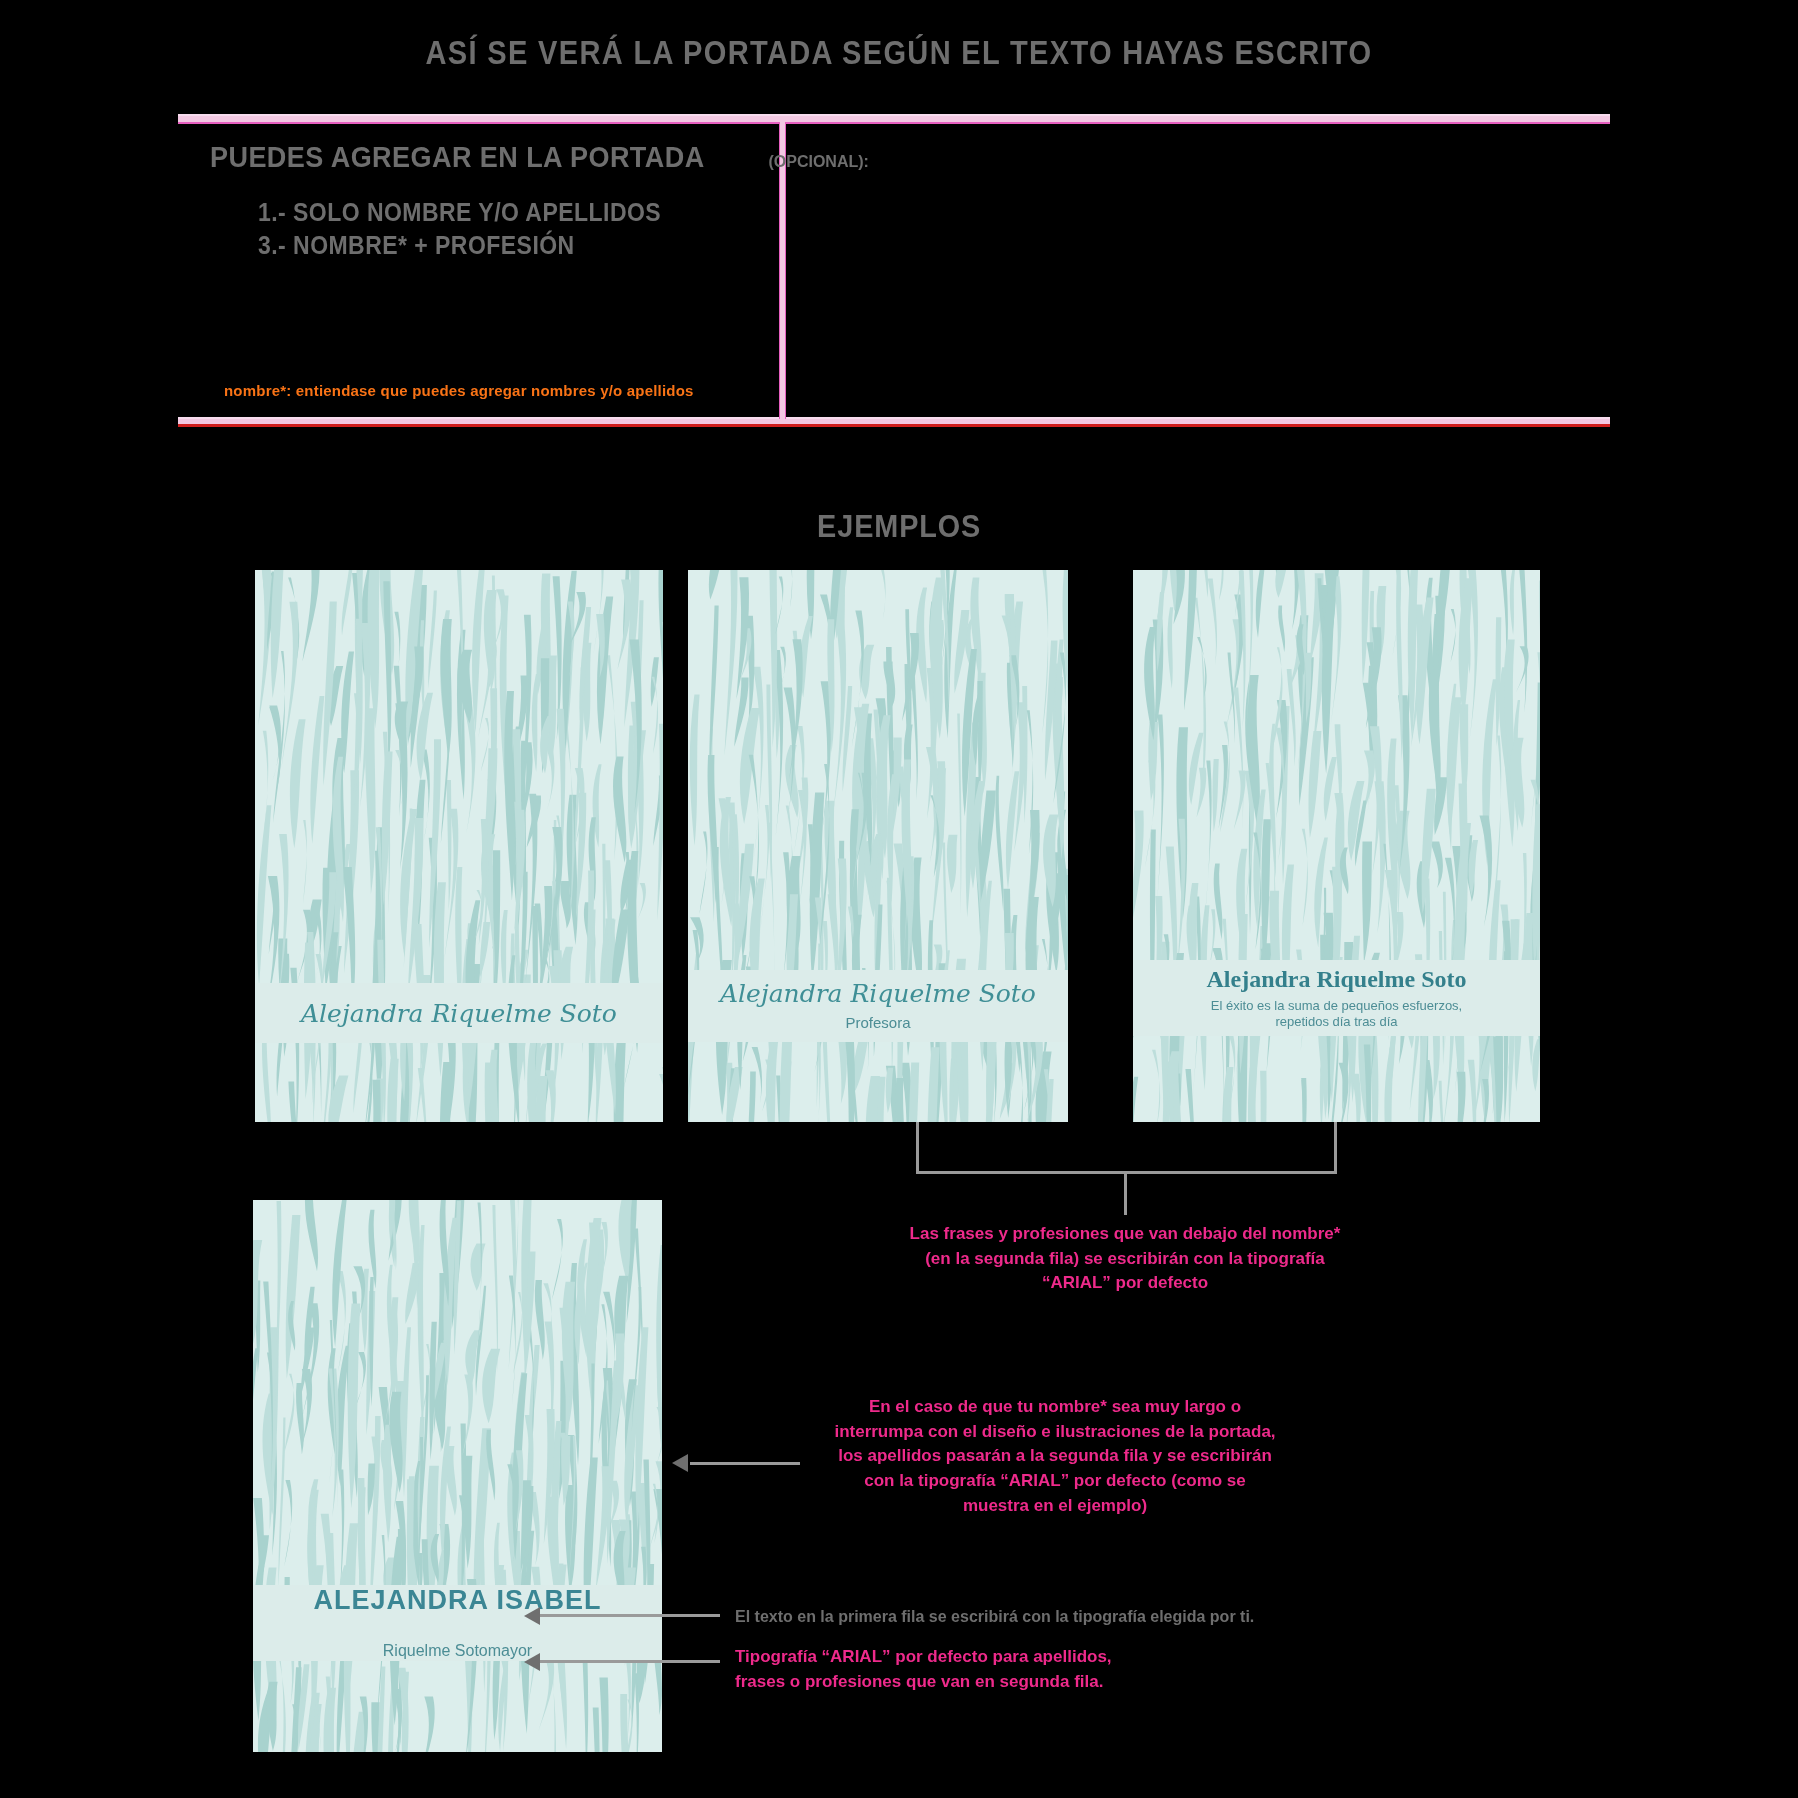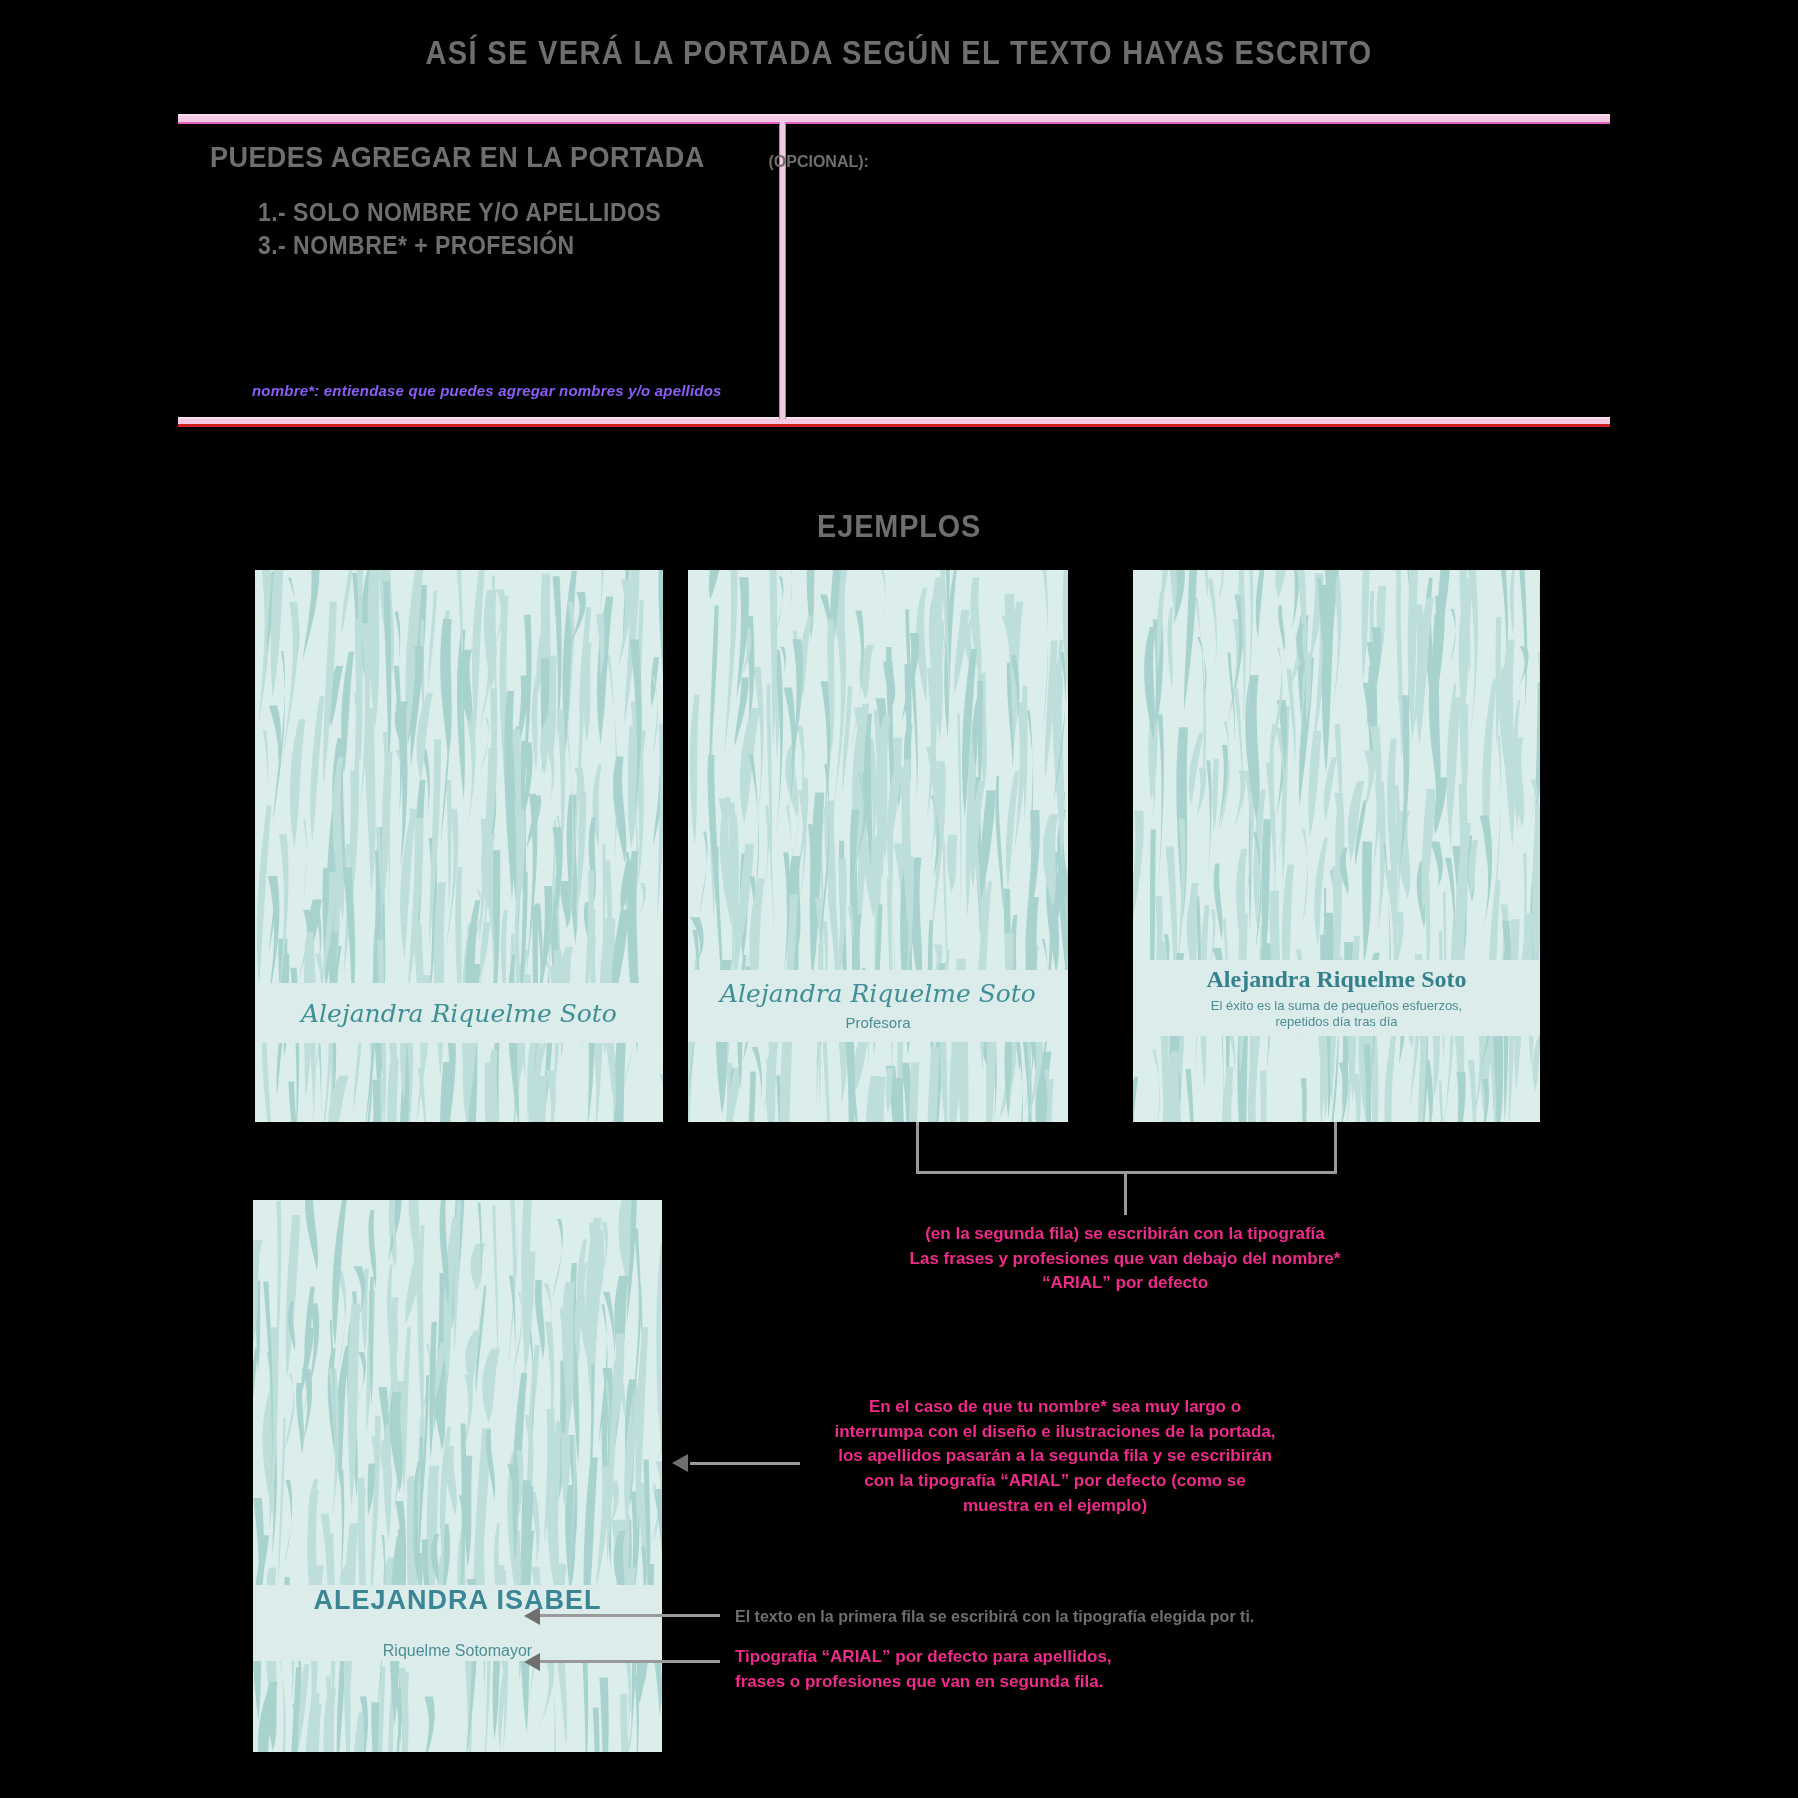"nombre*: entiendase que puedes agregar" #panel-footnote { color: #8b5cf6 -> #f97316; font-style: italic -> none; left: 74px -> 46px }
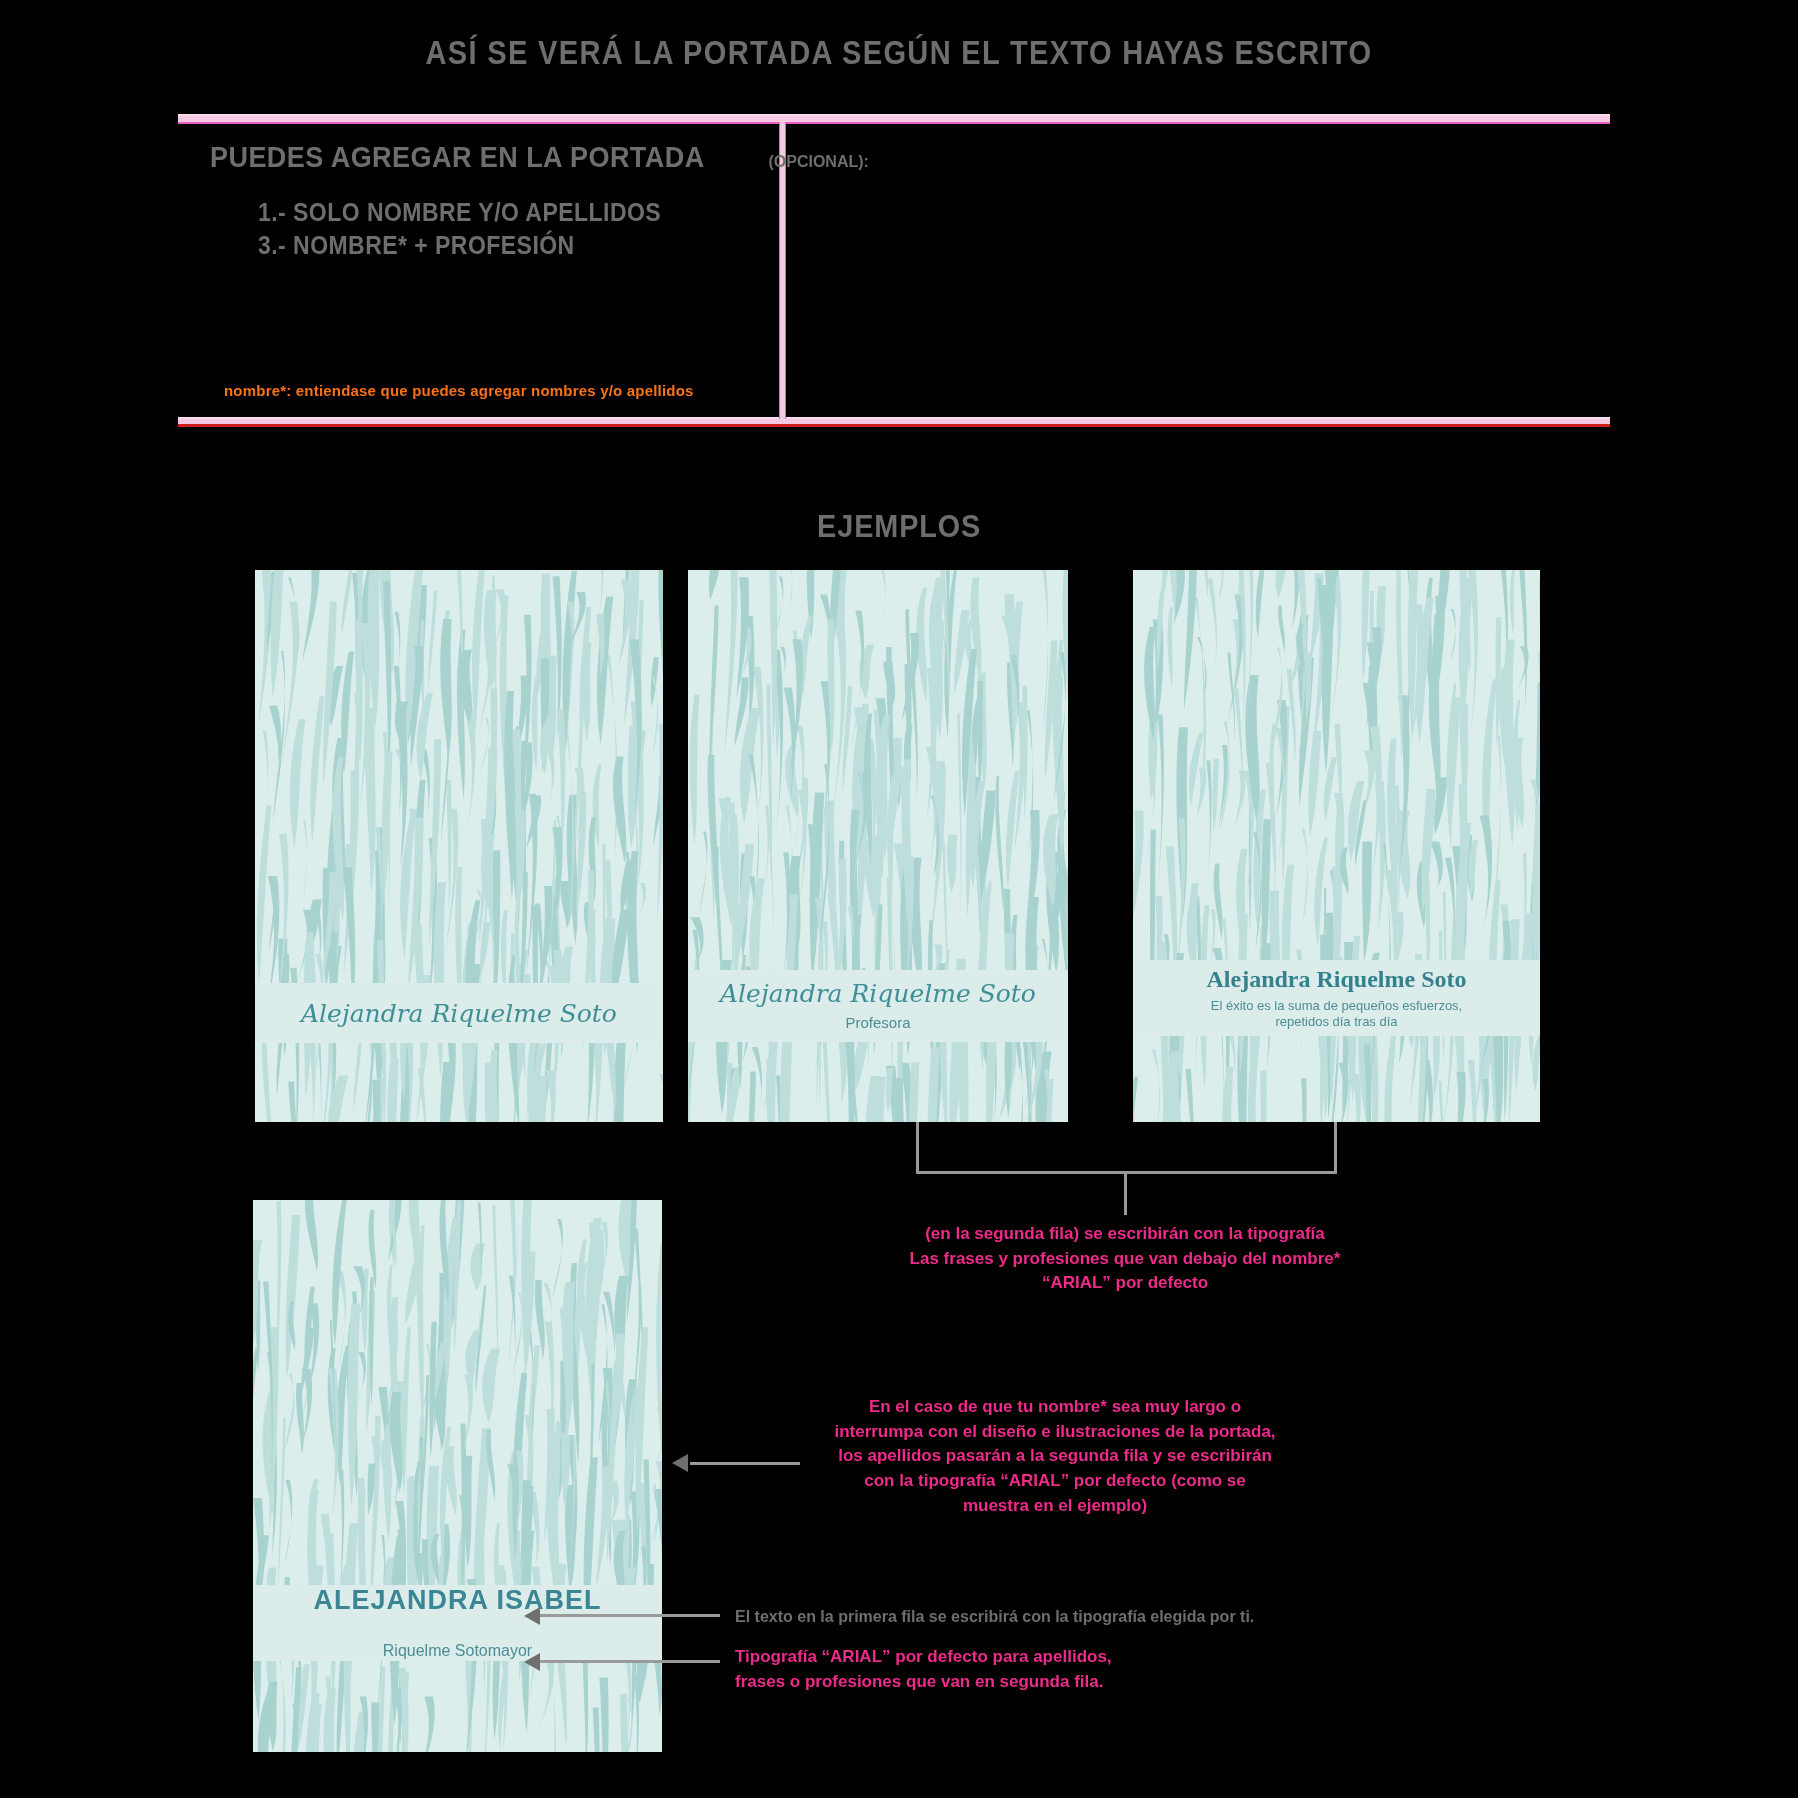"(en la segunda fila) se" div { order: before "Las frases y profesiones que" -> after "Las frases y profesiones que" }
